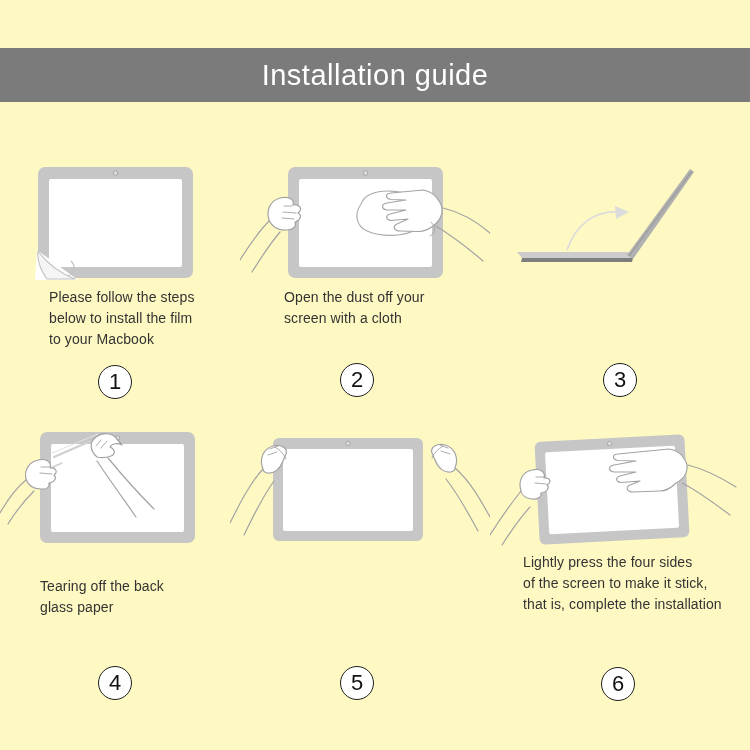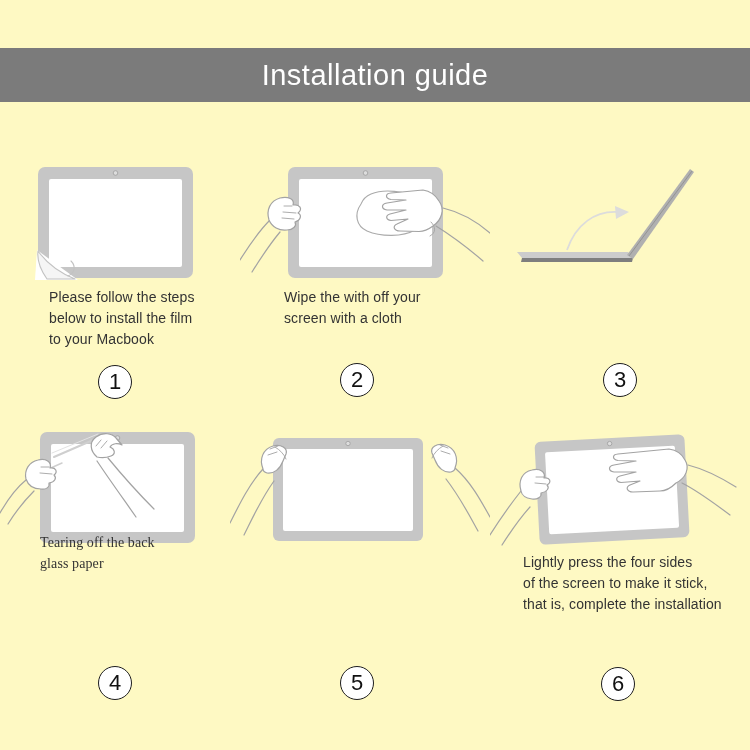"Wipe the with off your" div.caption { text: Wipe the with -> Open the dust }
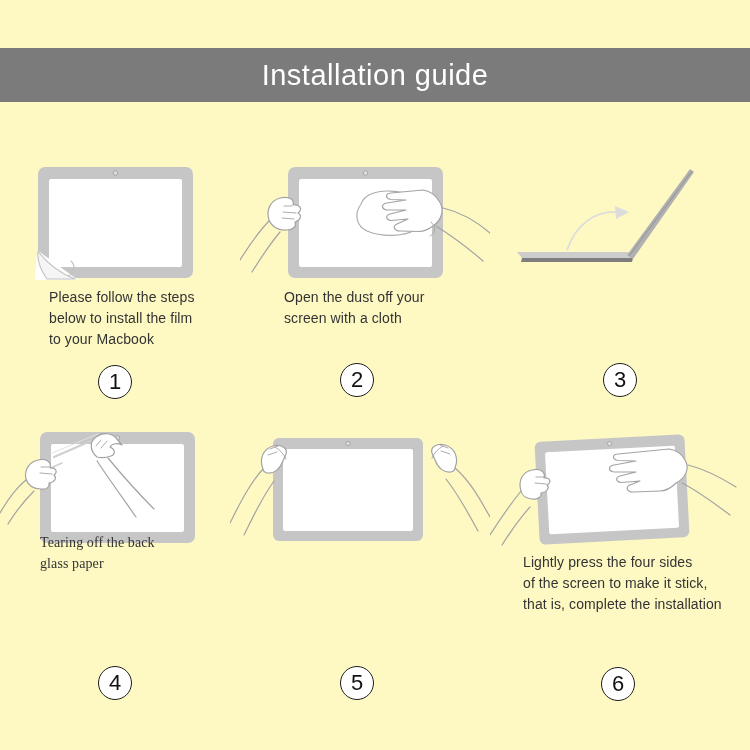"Tearing off the back" #cap4 { font-family: Liberation Serif, serif -> none; top: 532px -> 576px }
